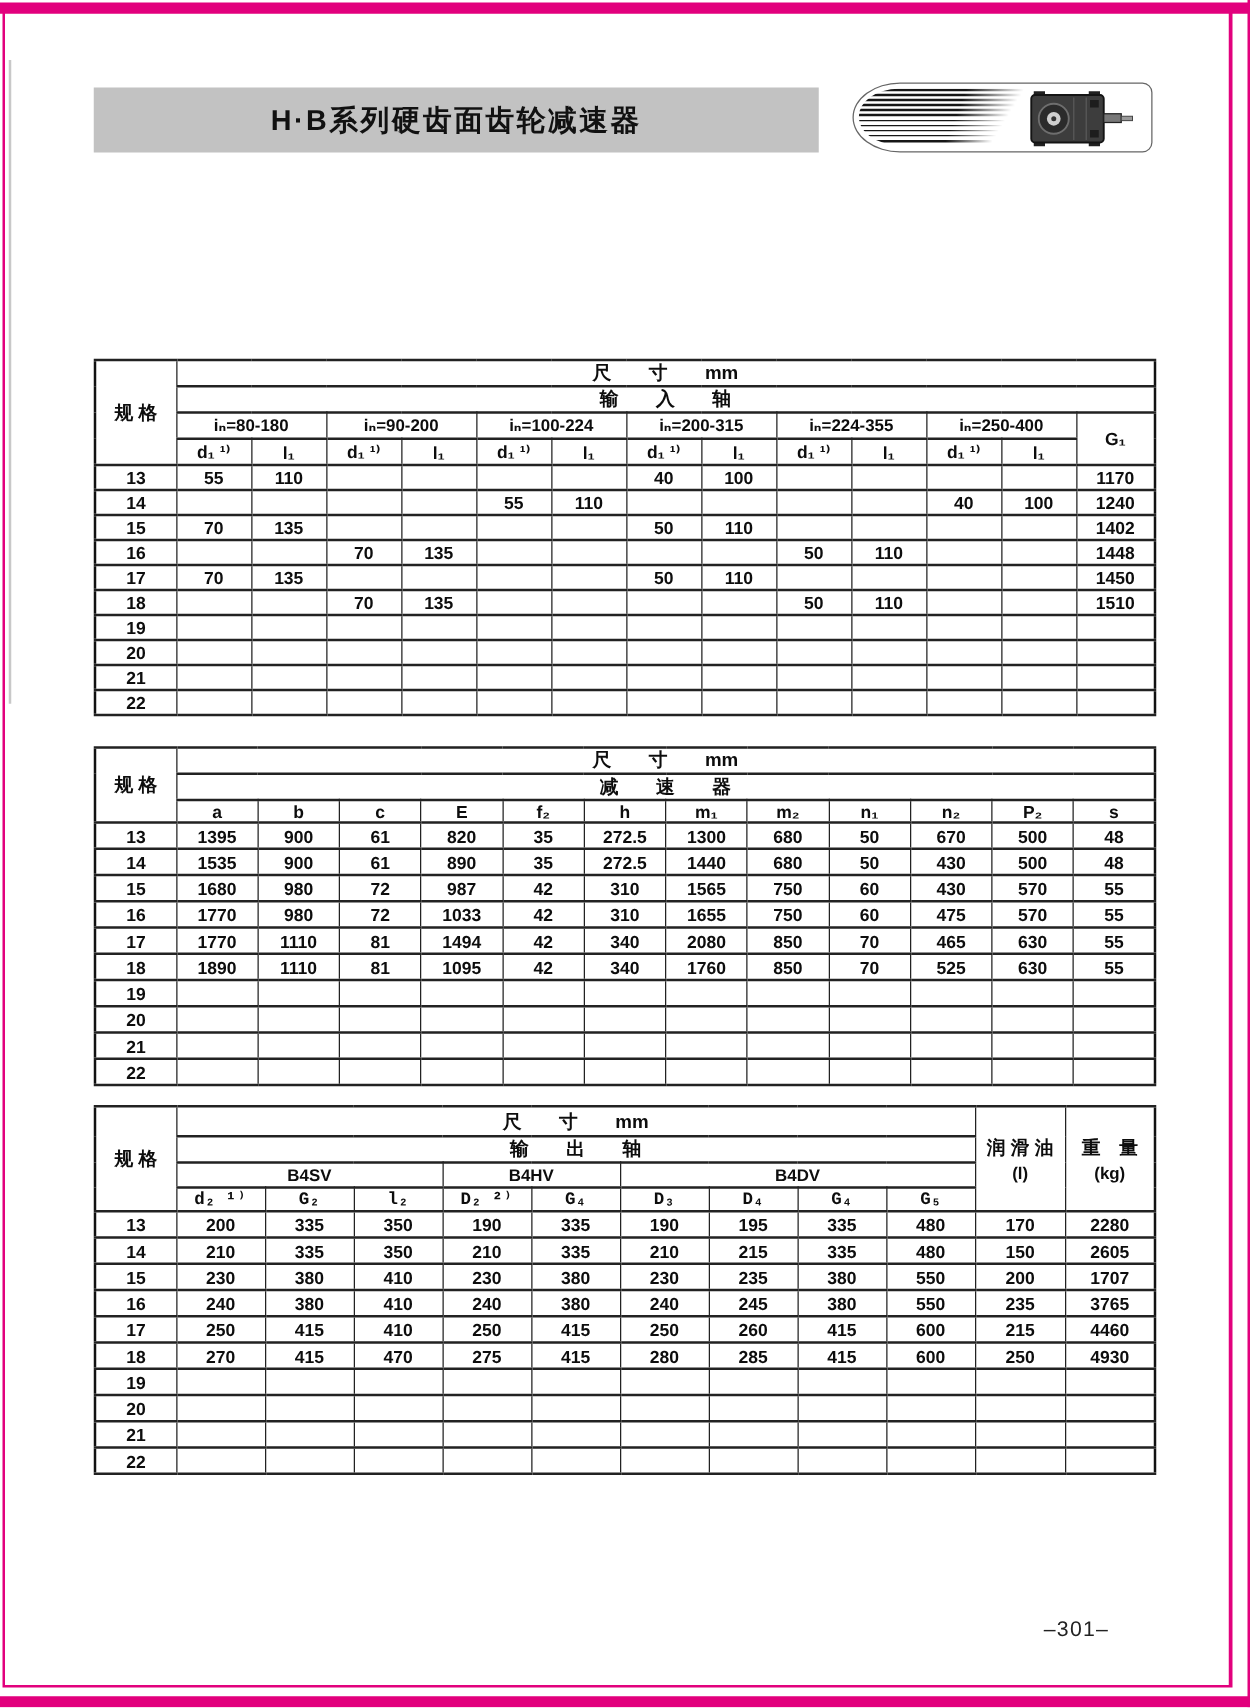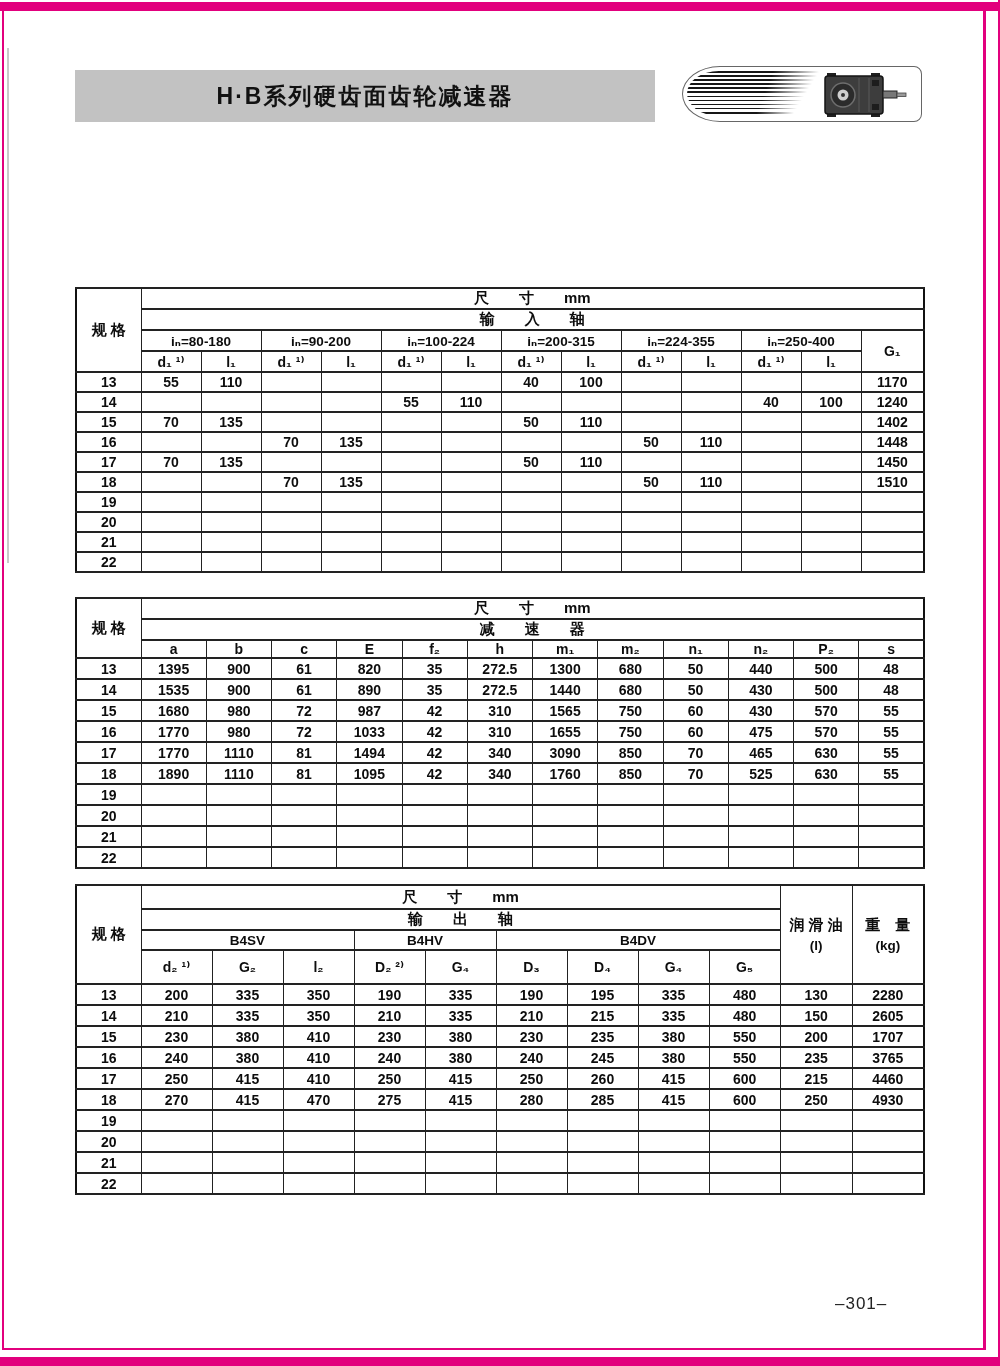"440" td { text: 440 -> 670 }
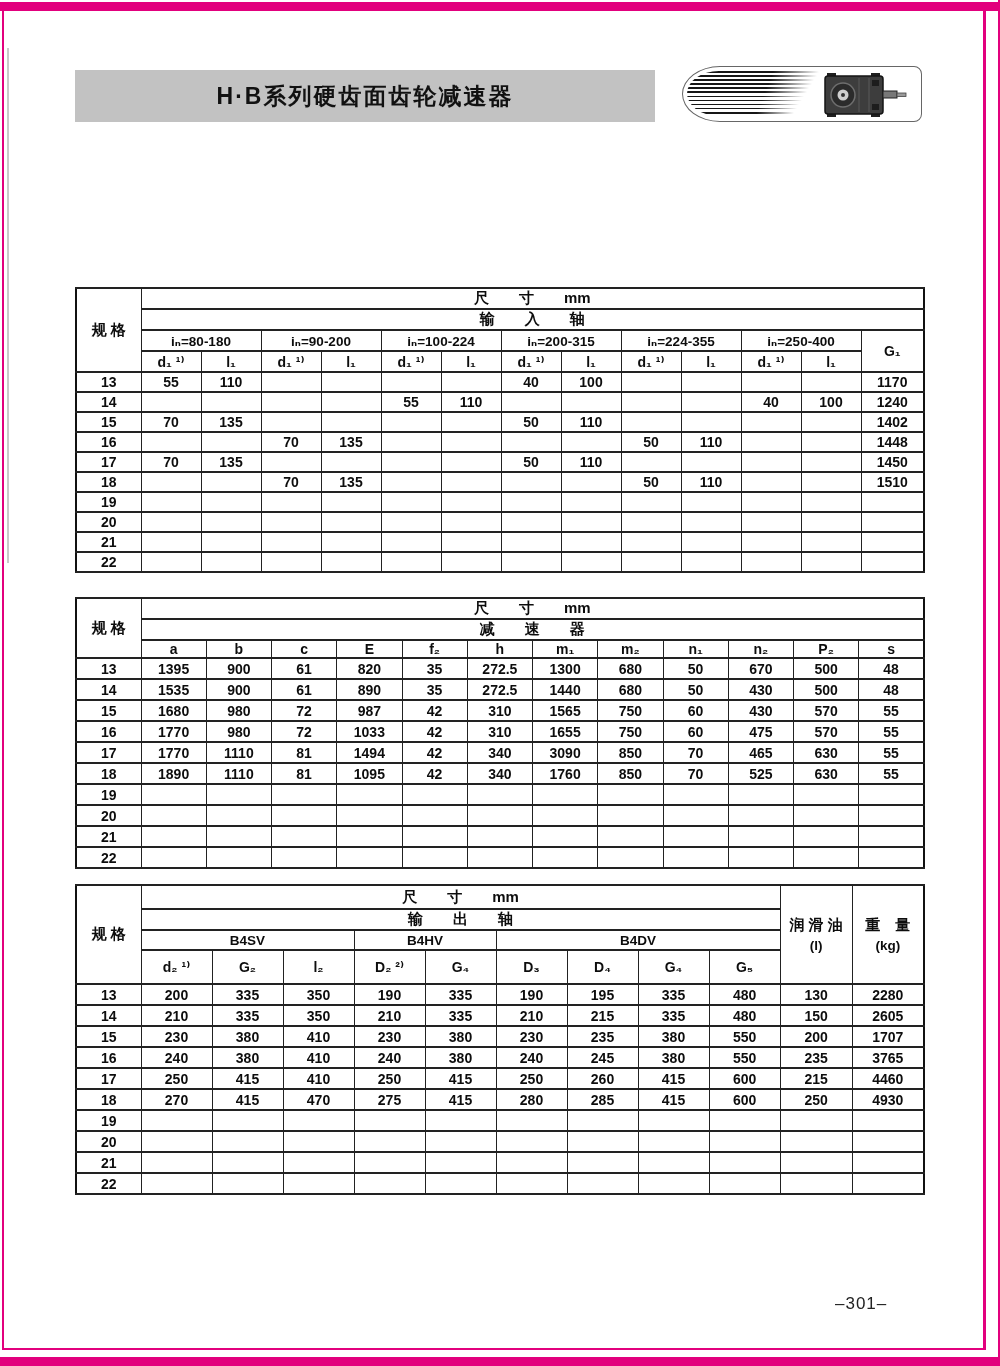"3090" td { text: 3090 -> 2080 }
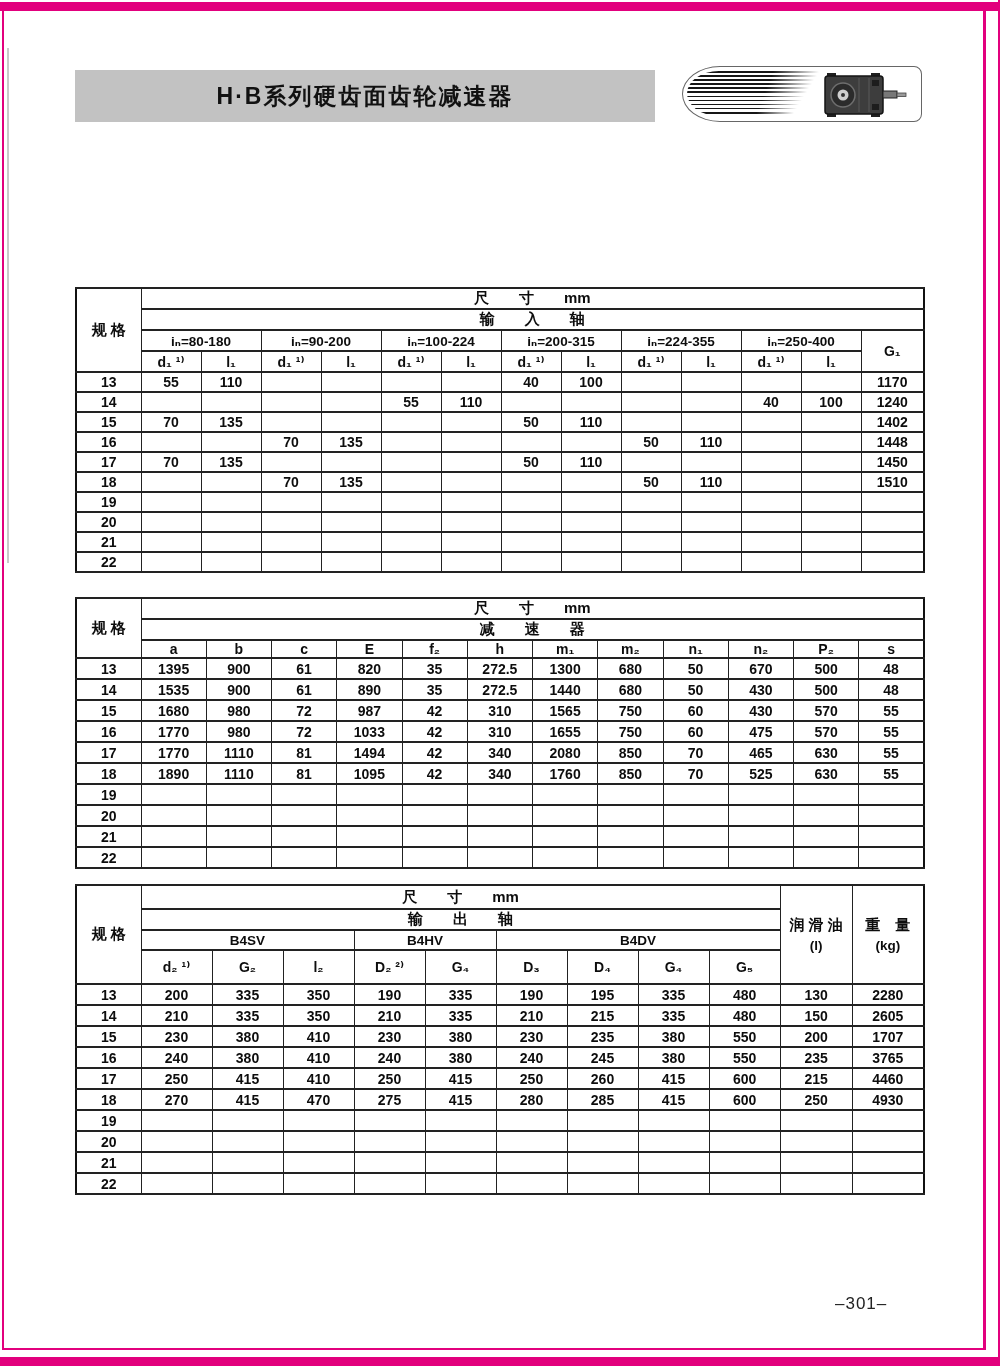"d₂ ¹⁾" #t3 thead tr.r4 { font-family: none -> Liberation Mono, monospace; height: 34px -> 19px }
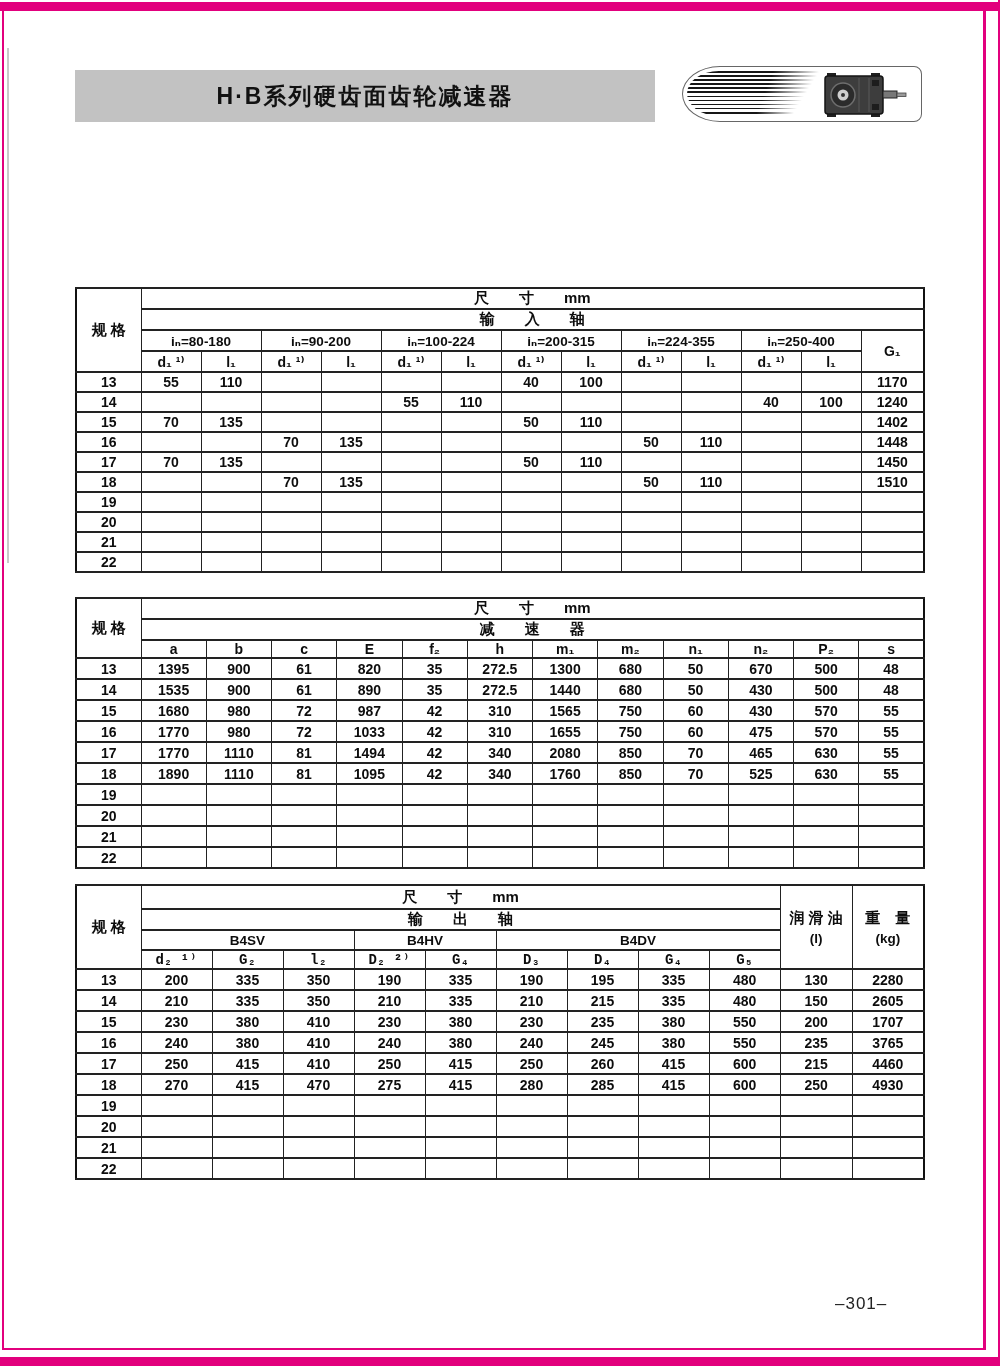"130" td { text: 130 -> 170 }
